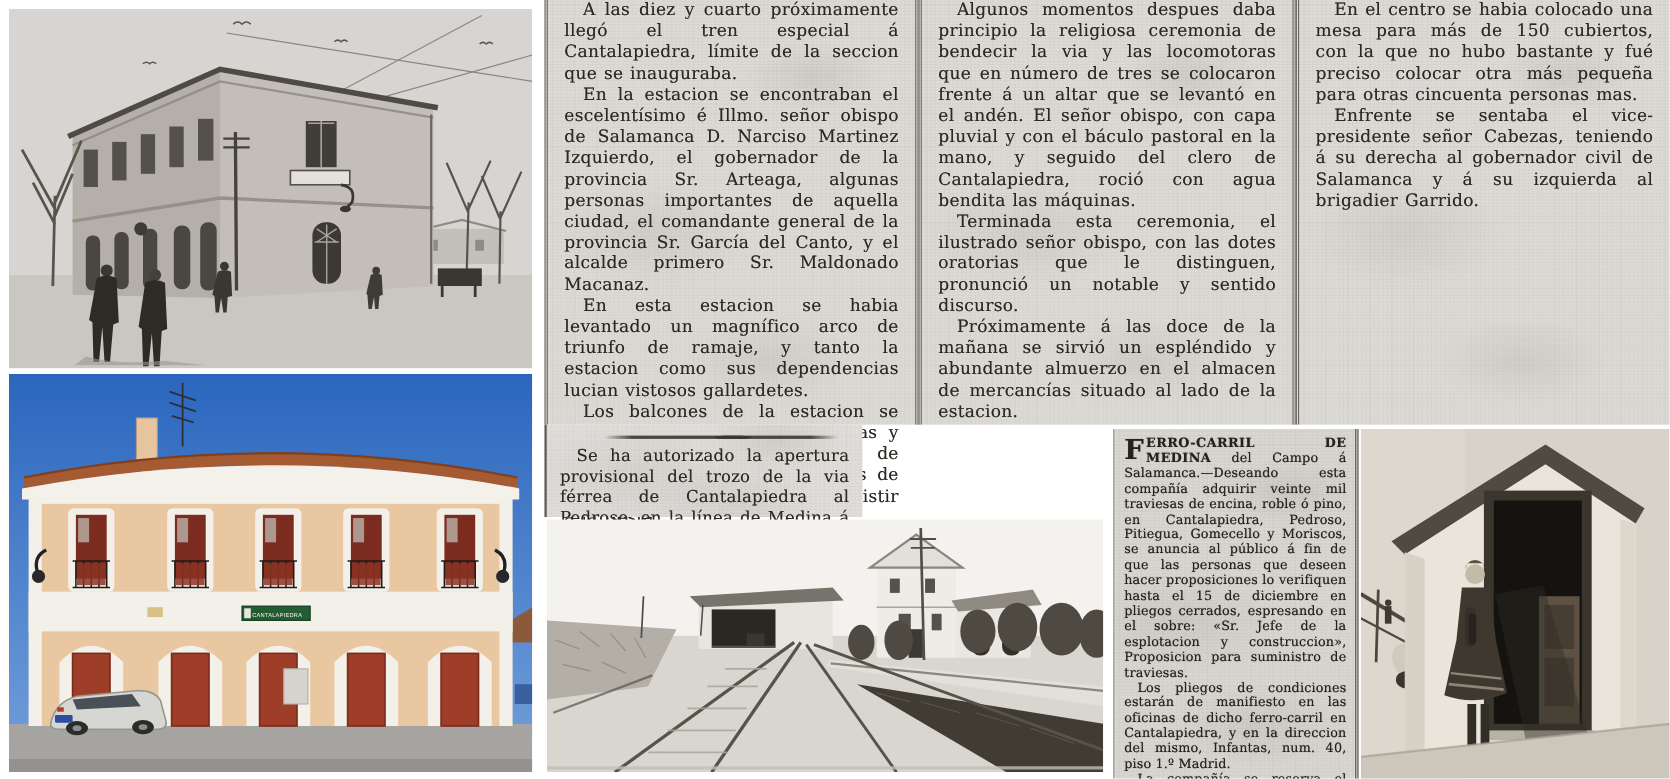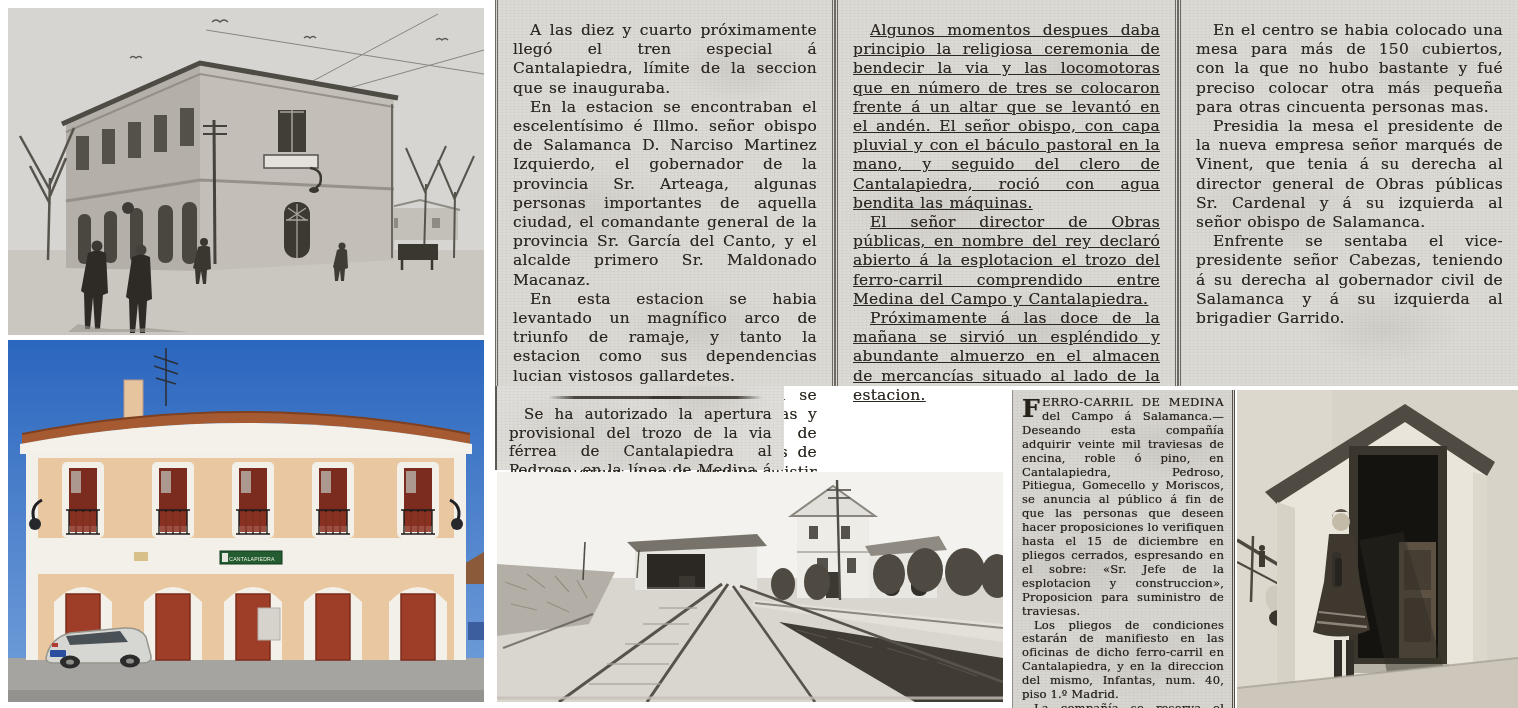"A las diez y cuarto" .np-col { padding: 21px 15px 4px 15px -> 0 15px 4px 15px }
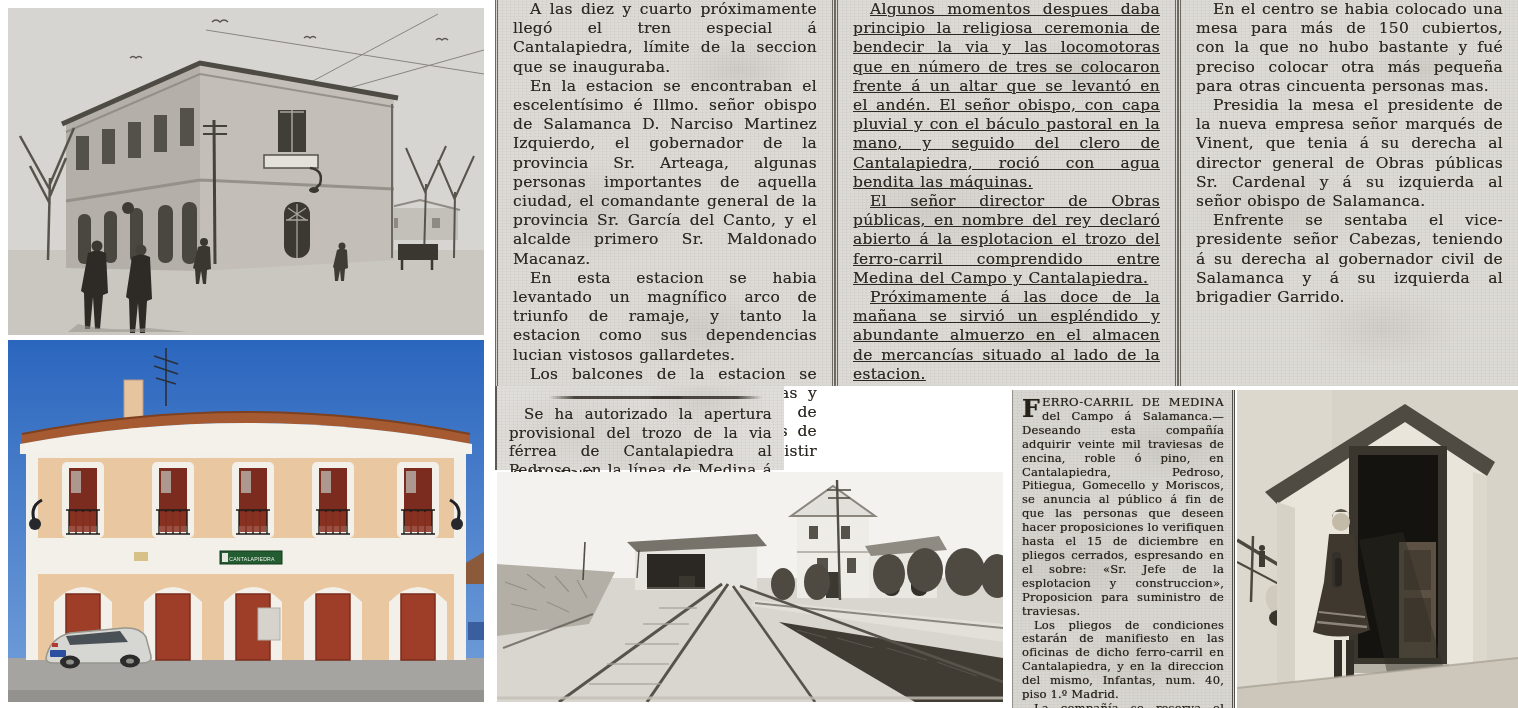"Algunos momentos despues daba principio" div.paper { text-decoration: underline -> none }
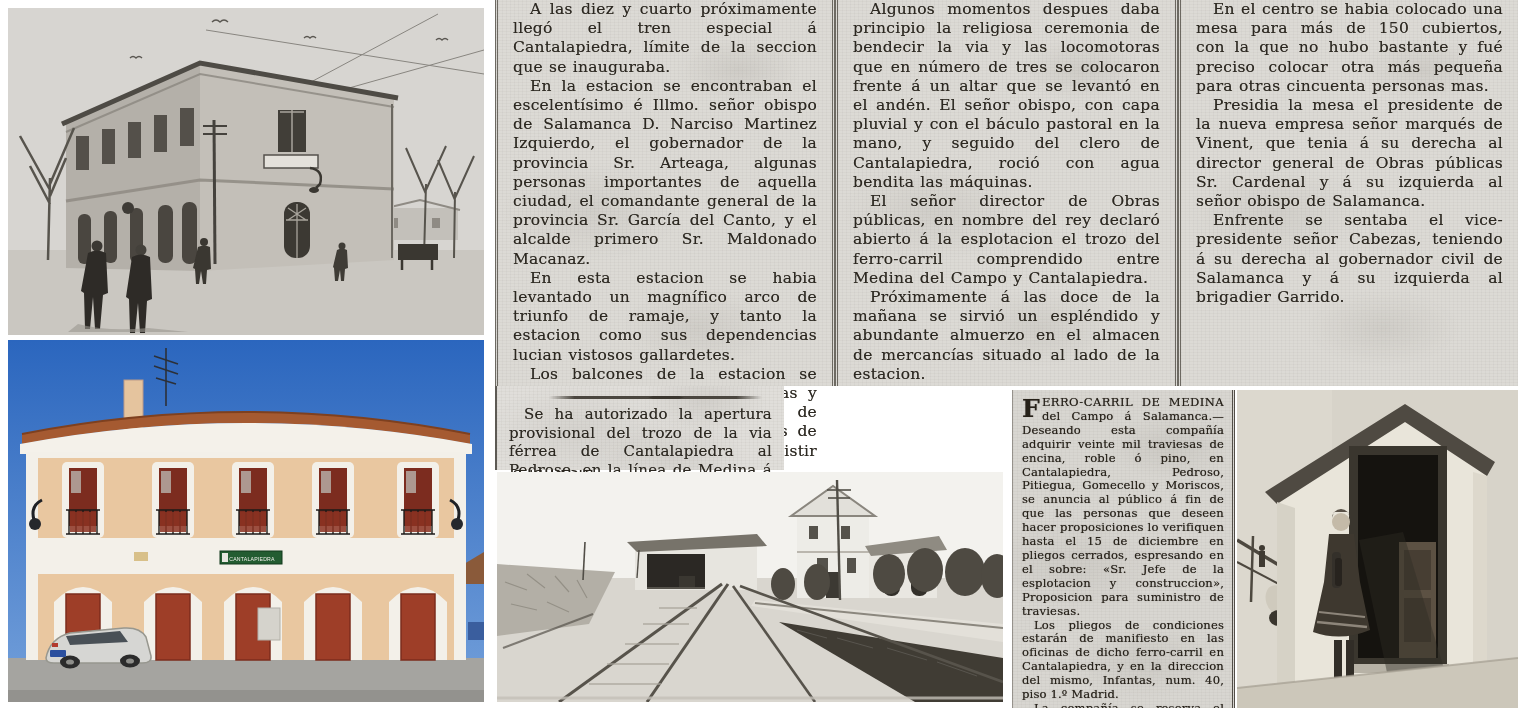"Presidia la mesa el presidente" p { html: <p>Presidia la mesa el presidente de la nueva empresa señor marqués de Vinent, que tenia á su derecha al director general de Obras públicas Sr. Cardenal y á su izquierda al señor obispo de Salamanca.</p> -> none }
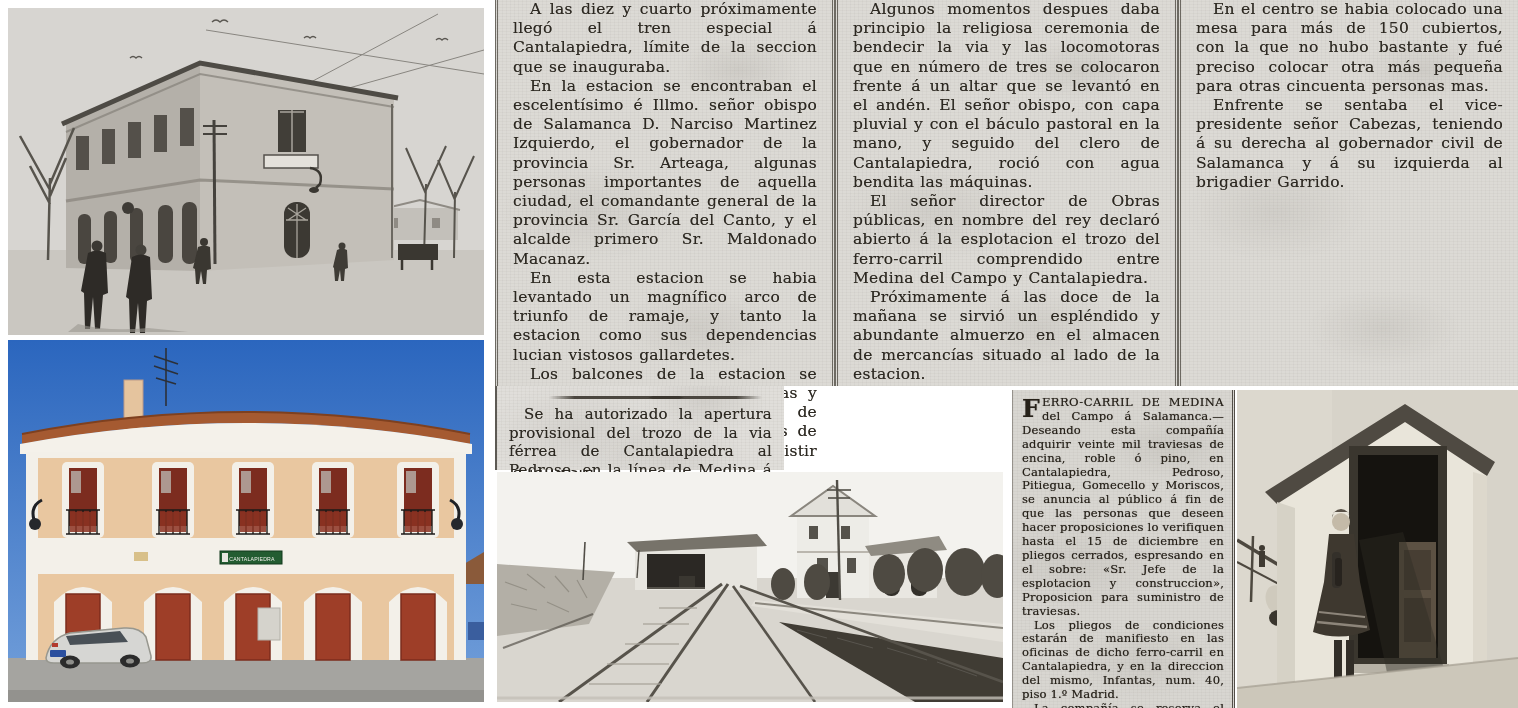"Terminada esta ceremonia, el ilustrado" p { html: none -> <p>Terminada esta ceremonia, el ilustrado señor obispo, con las dotes oratorias que le distinguen, pronunció un notable y sentido discurso.</p> }
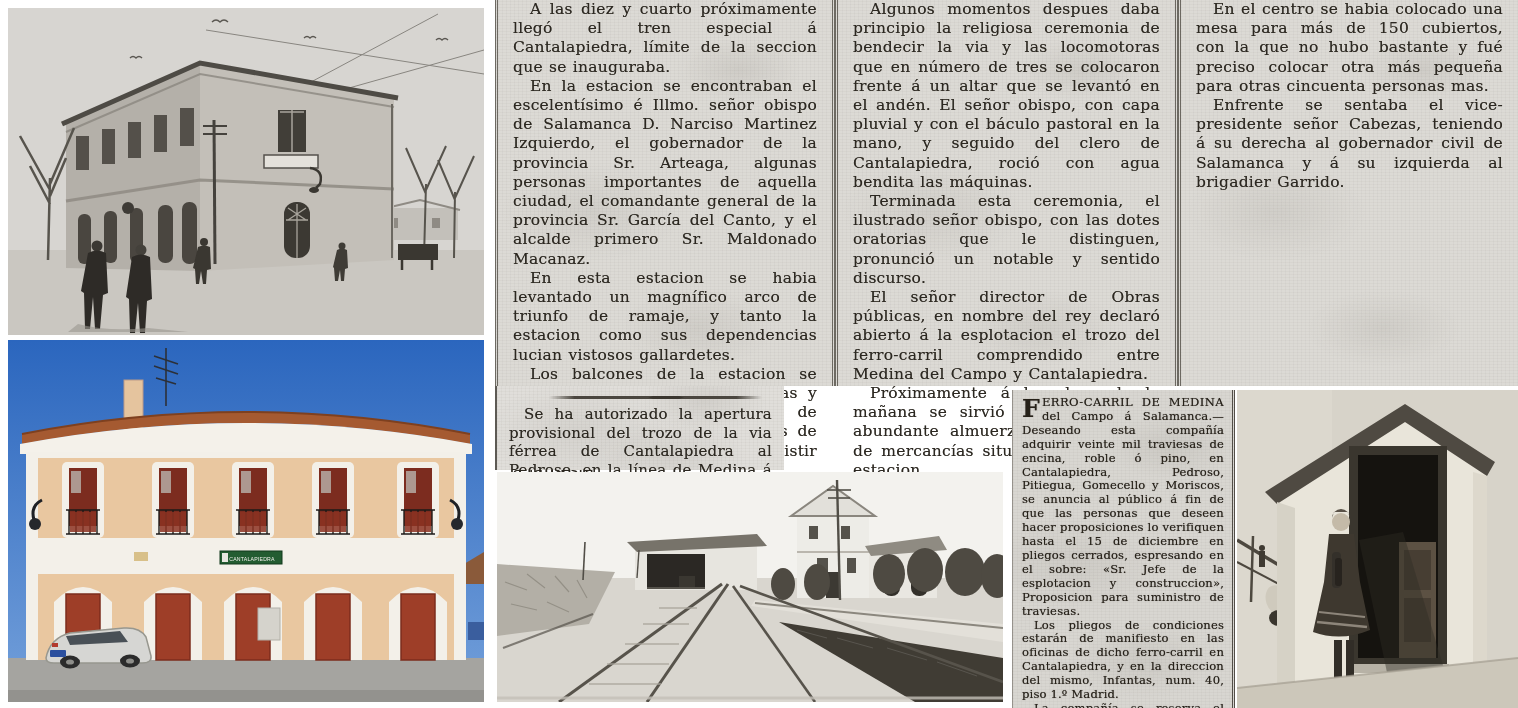"El señor director de Obras" p { html: <p>El señor director de Obras públicas, en nombre del rey declaró abierto á la esplotacion el trozo del ferro-carril comprendido entre Medina del Campo y Cantalapiedra.</p> -> none }
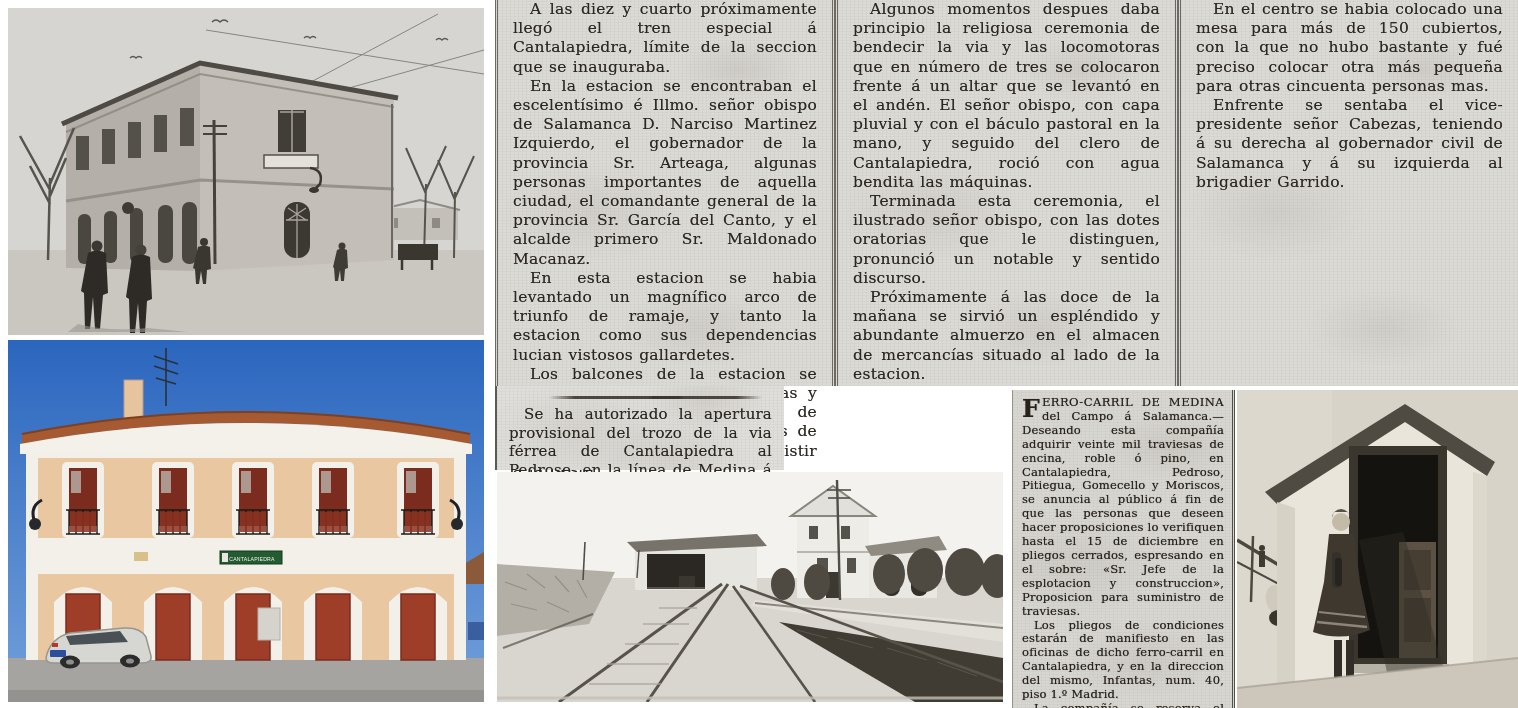"ERRO-CARRIL DE MEDINA" .ad-headline { font-weight: normal -> bold }
